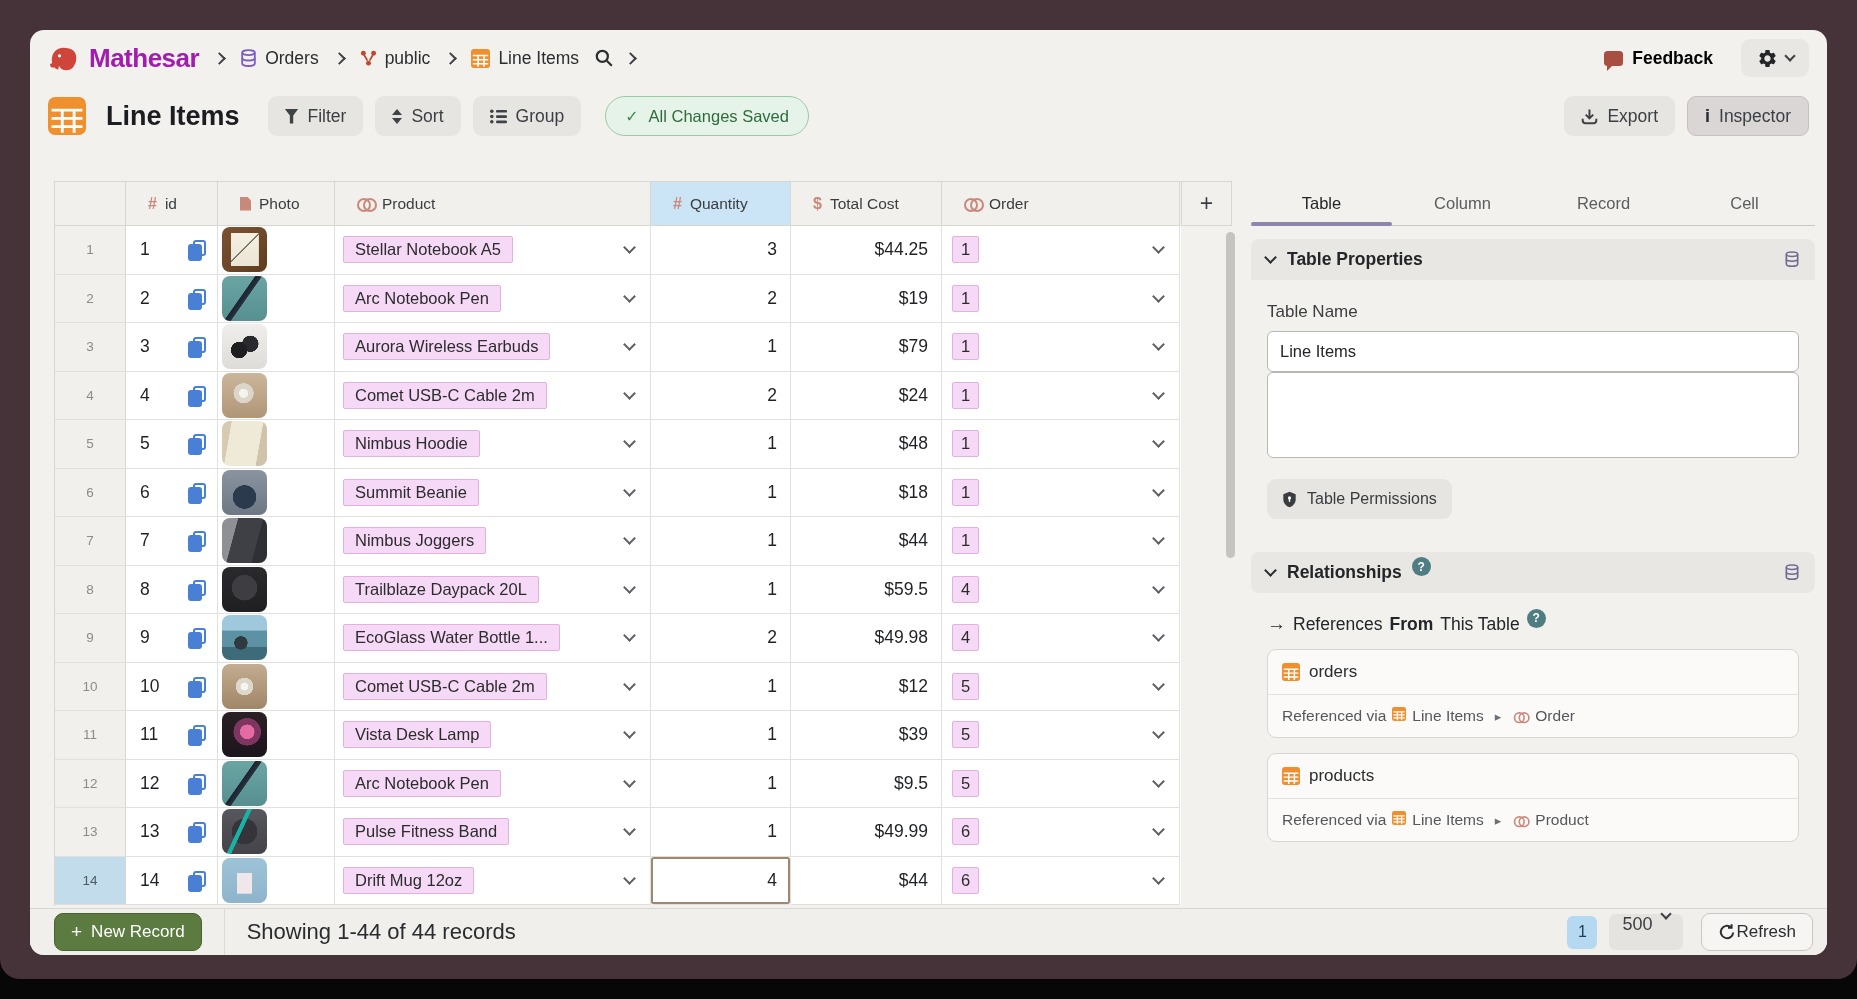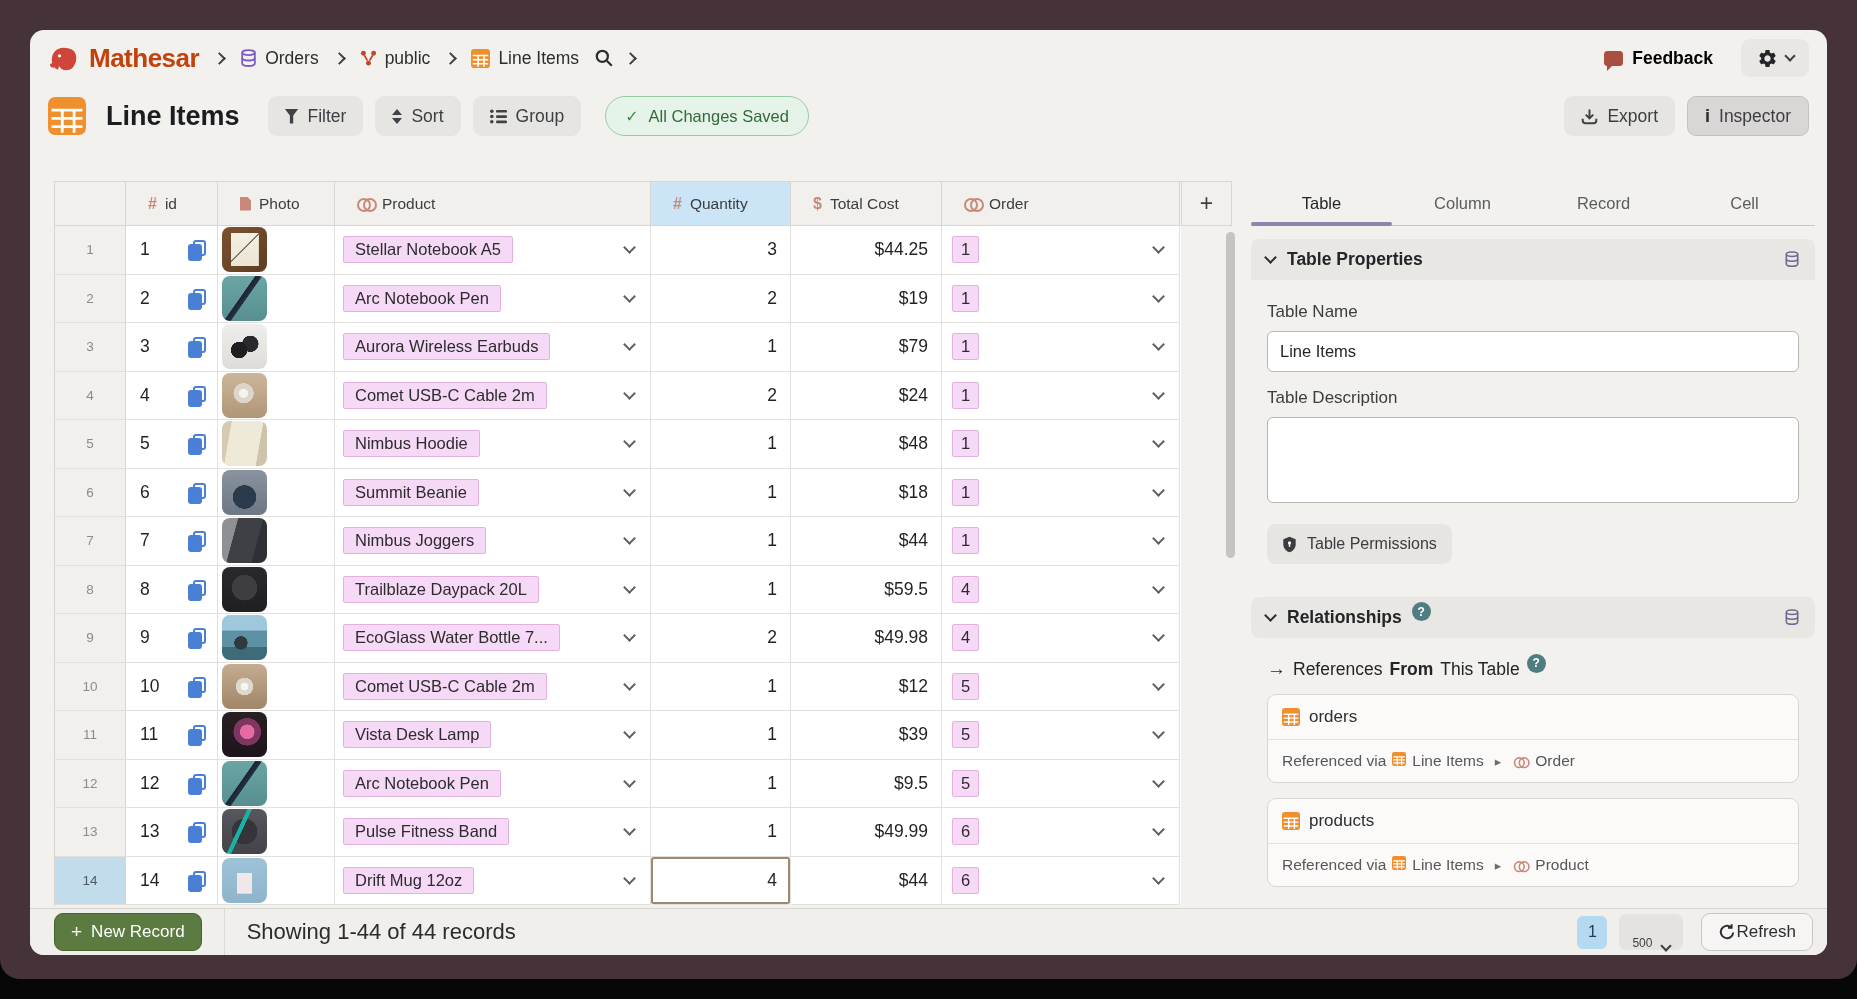"Mathesar" .appname { color: #c2410c -> #a21caf }
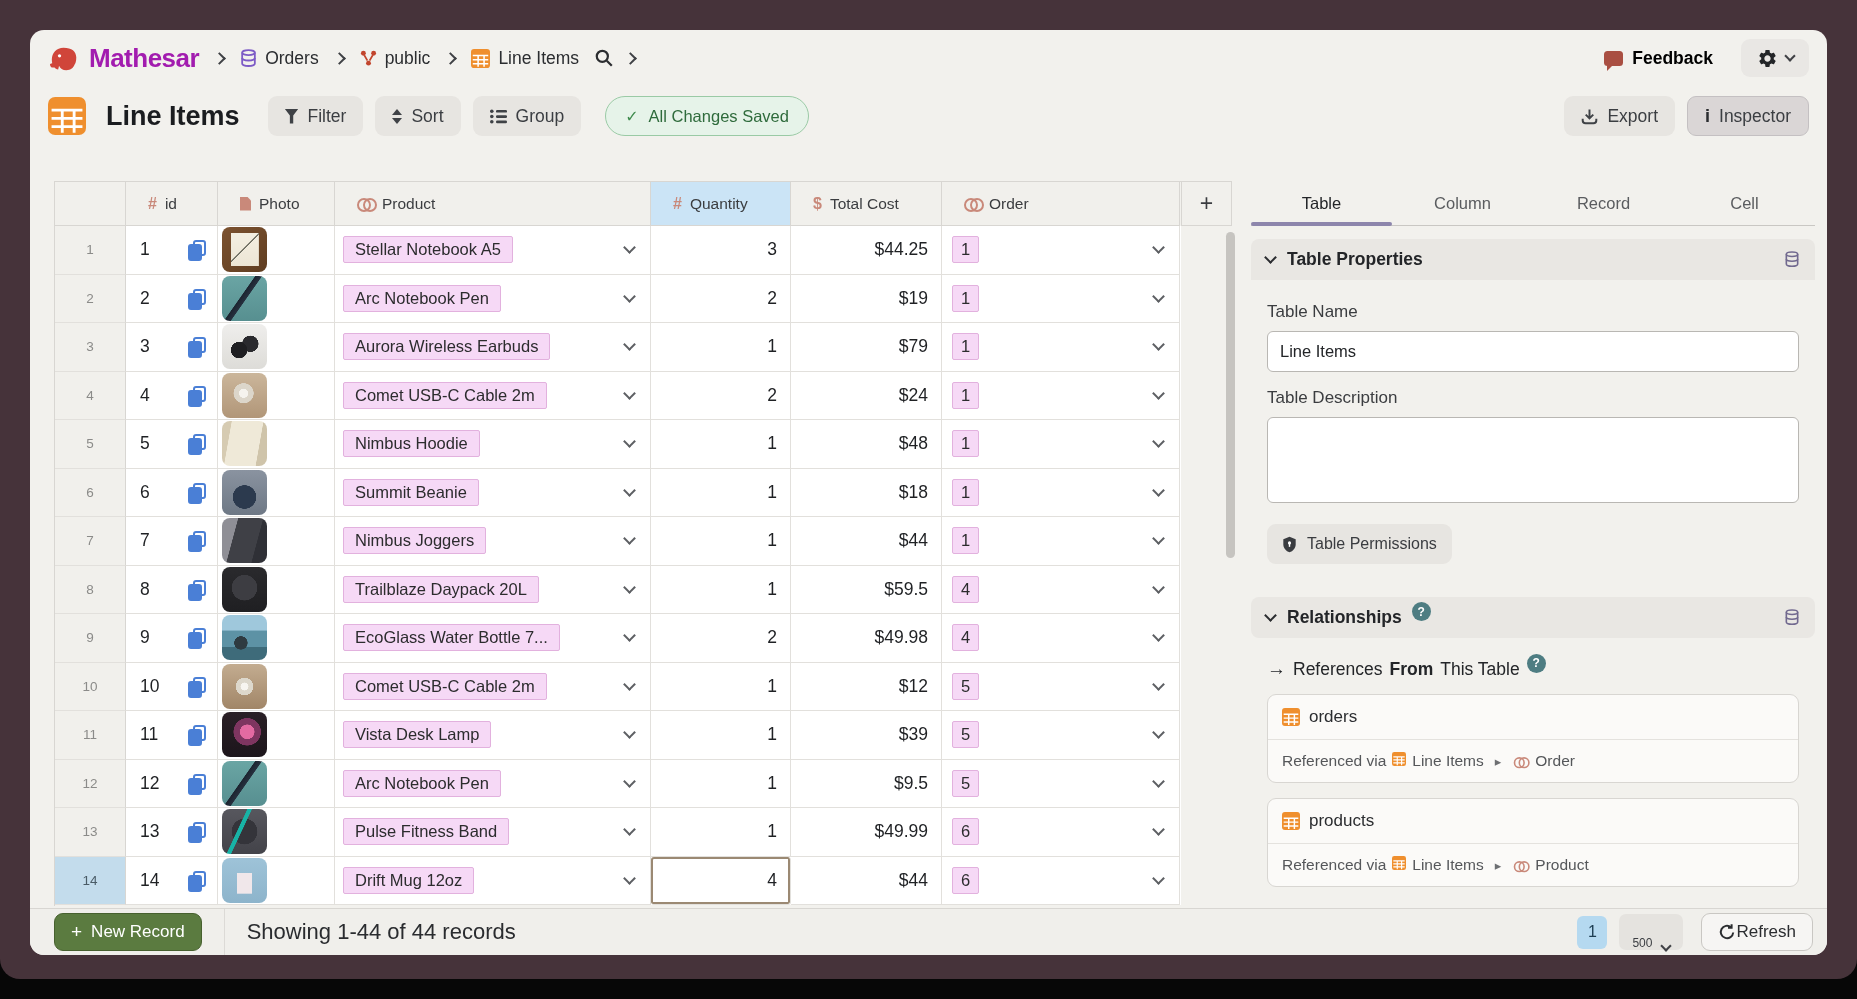"Table Description" div.flabel { html: <div>Table Description</div> -> none }
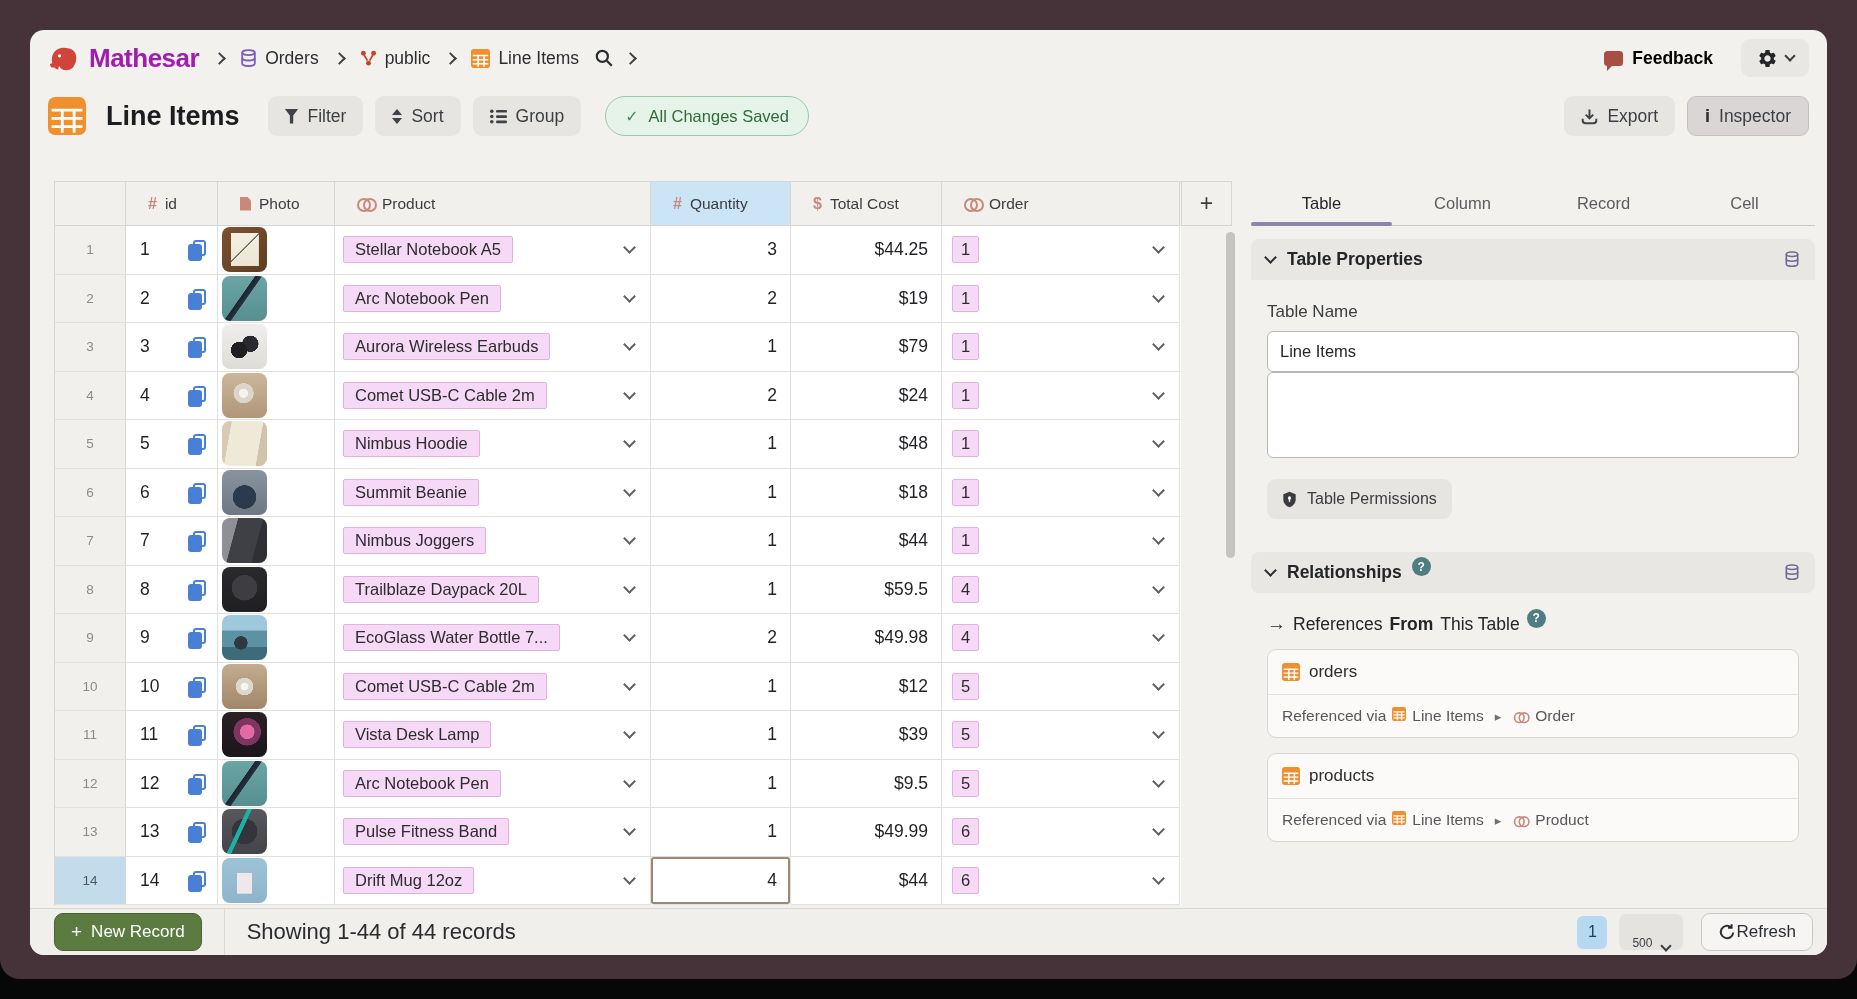"EcoGlass Water Bottle 7..." span.pill { text: 7 -> 1 }
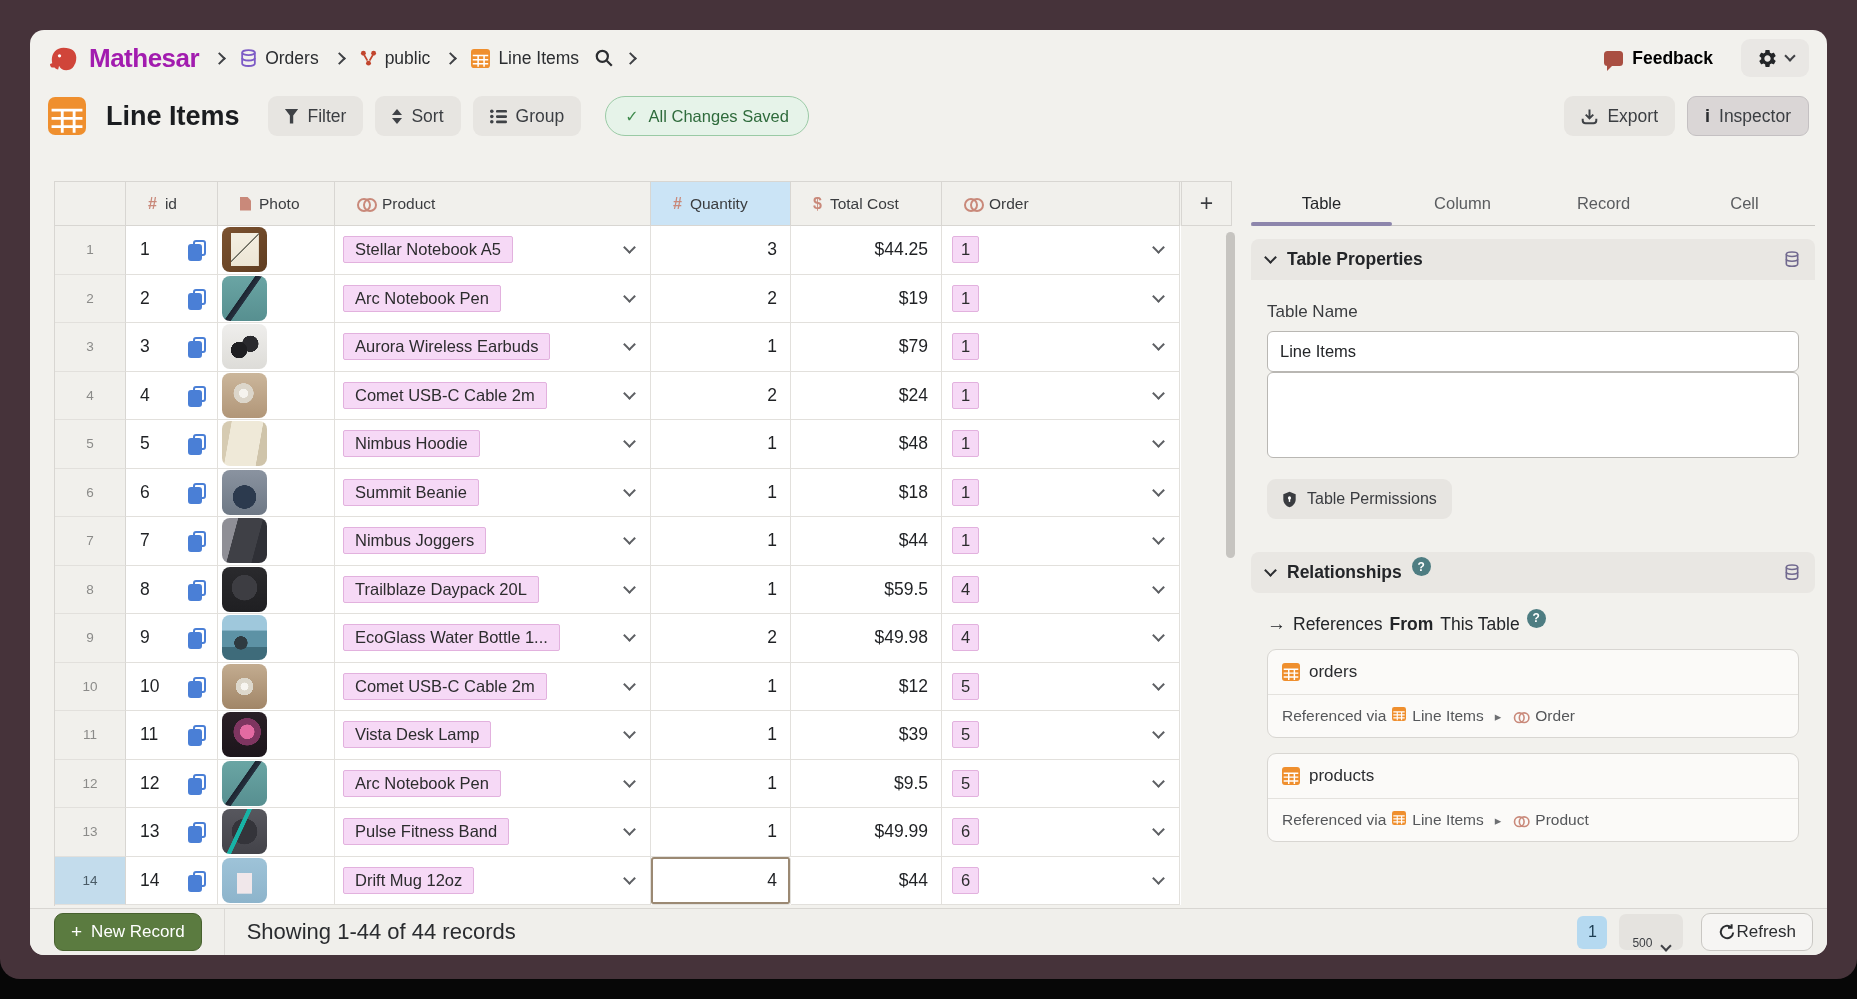"500" .sizesel { align-items: flex-end -> flex-start; font-size: 12px -> 18px }
